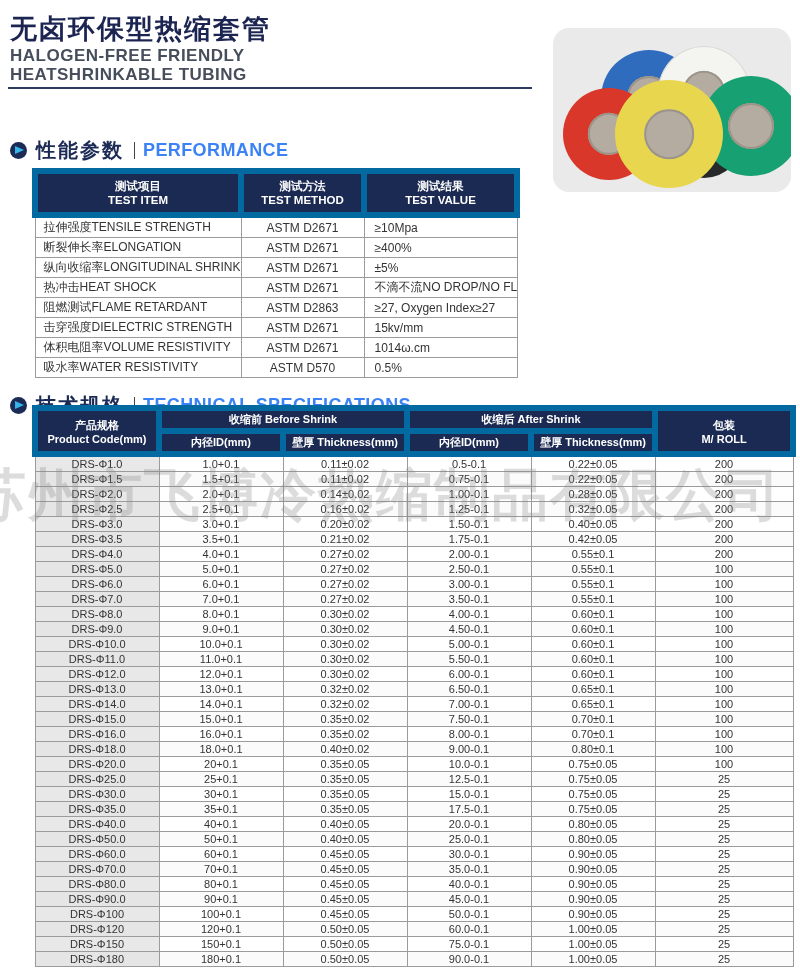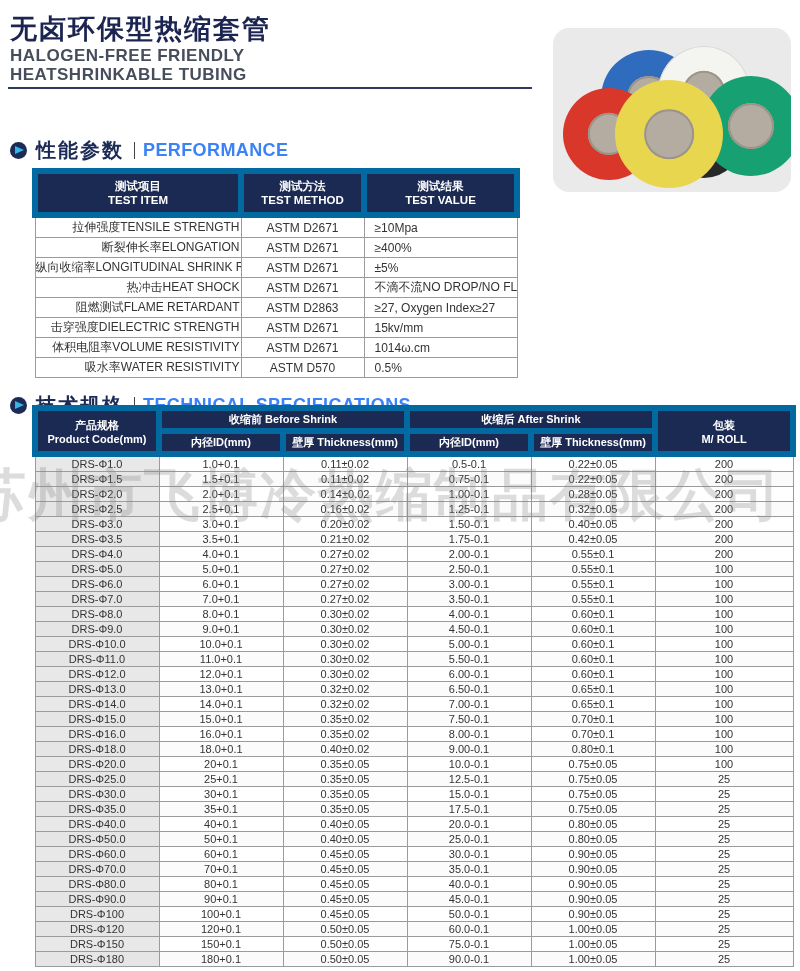"拉伸强度TENSILE STRENGTH" .perf-table tbody td:nth-child(1) { padding-left: 0 -> 8px; text-align: right -> left }
